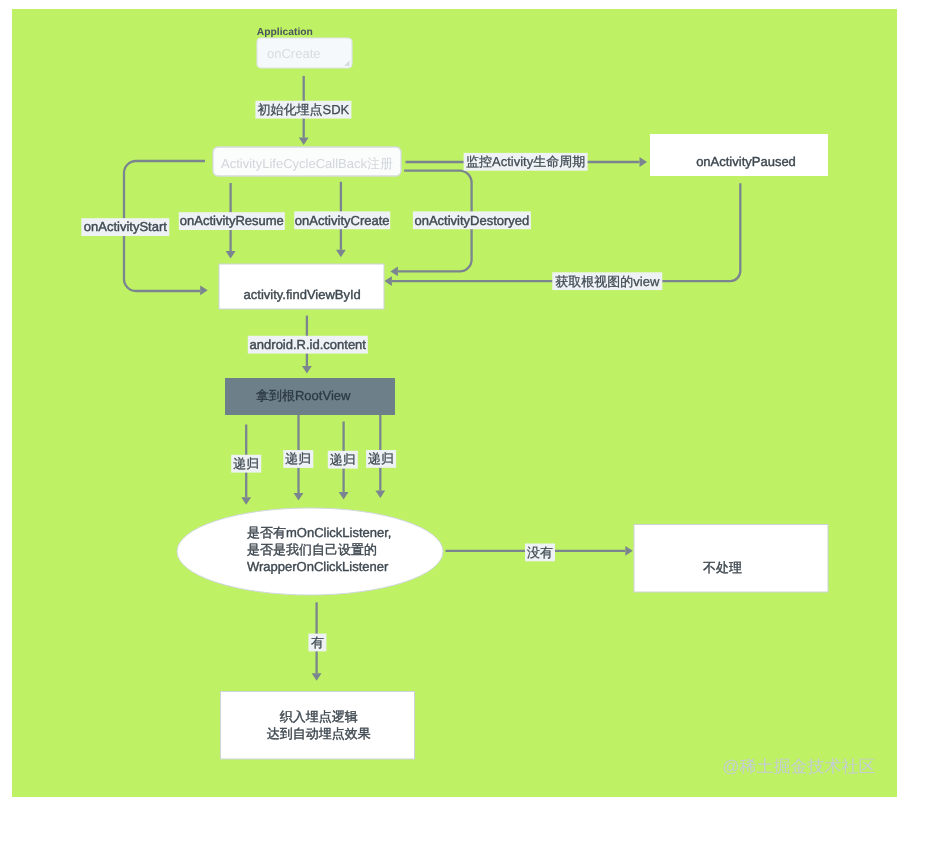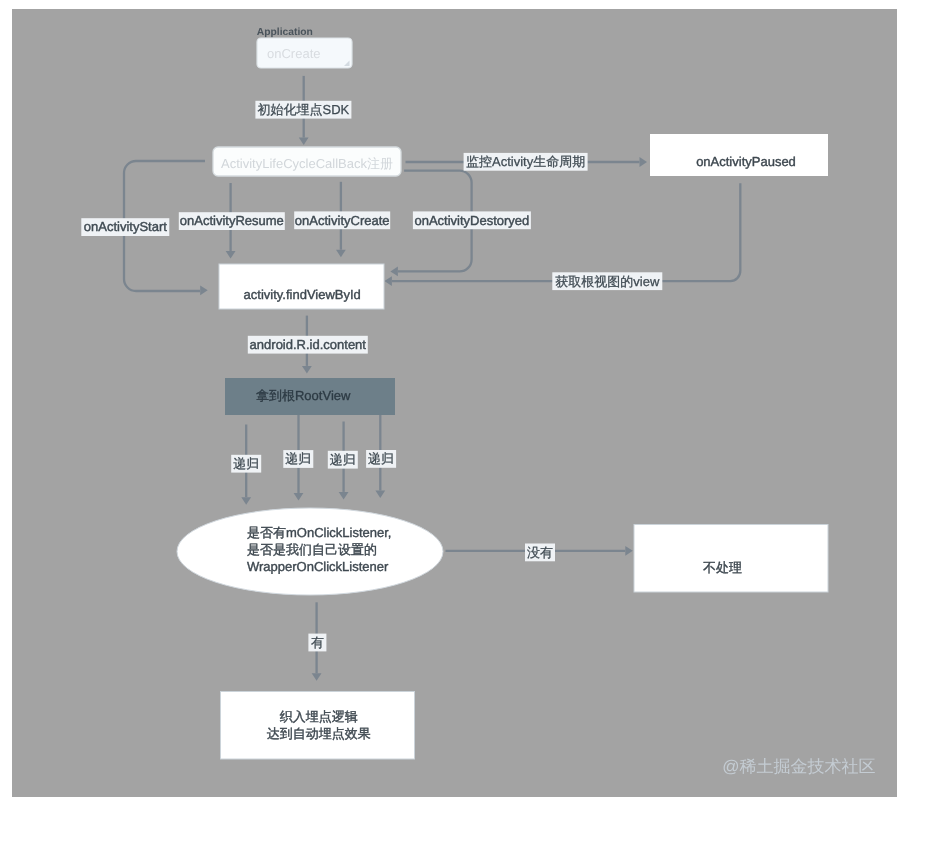"Application" #canvas { background: #a3a3a3 -> #bef264 }
